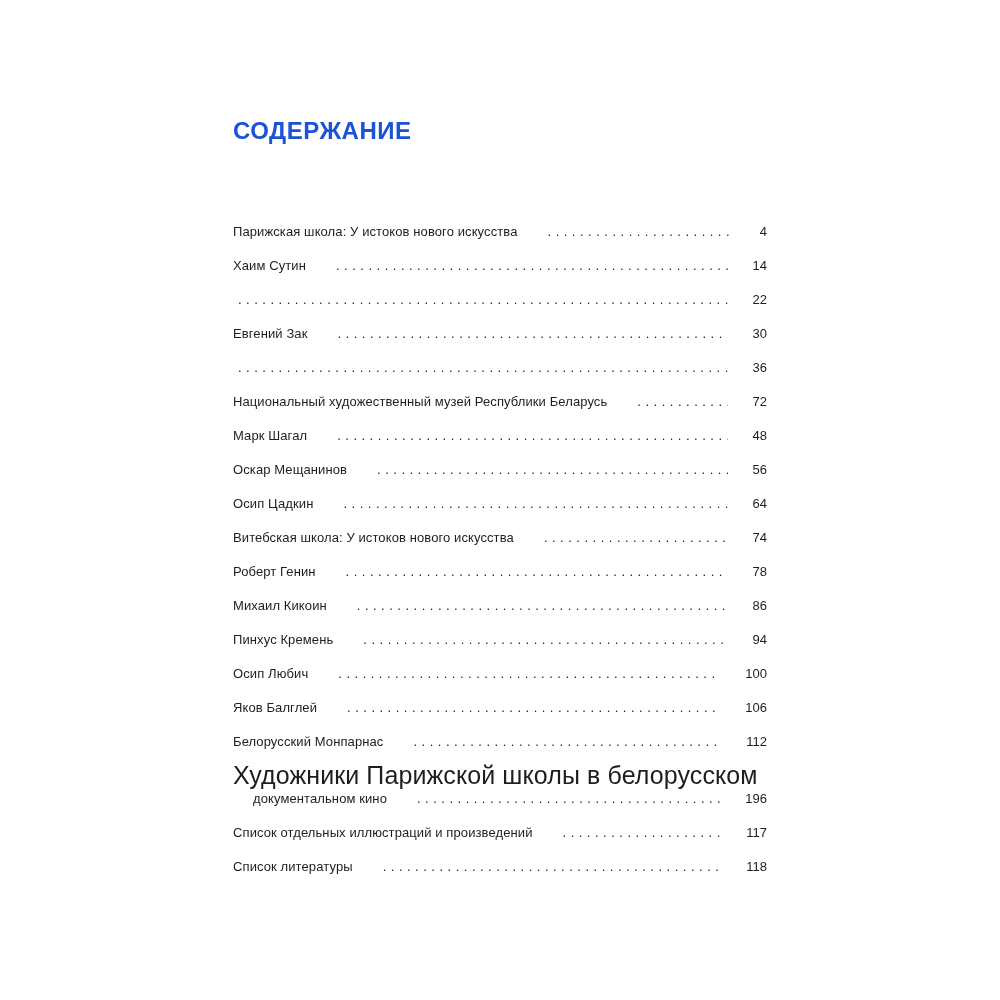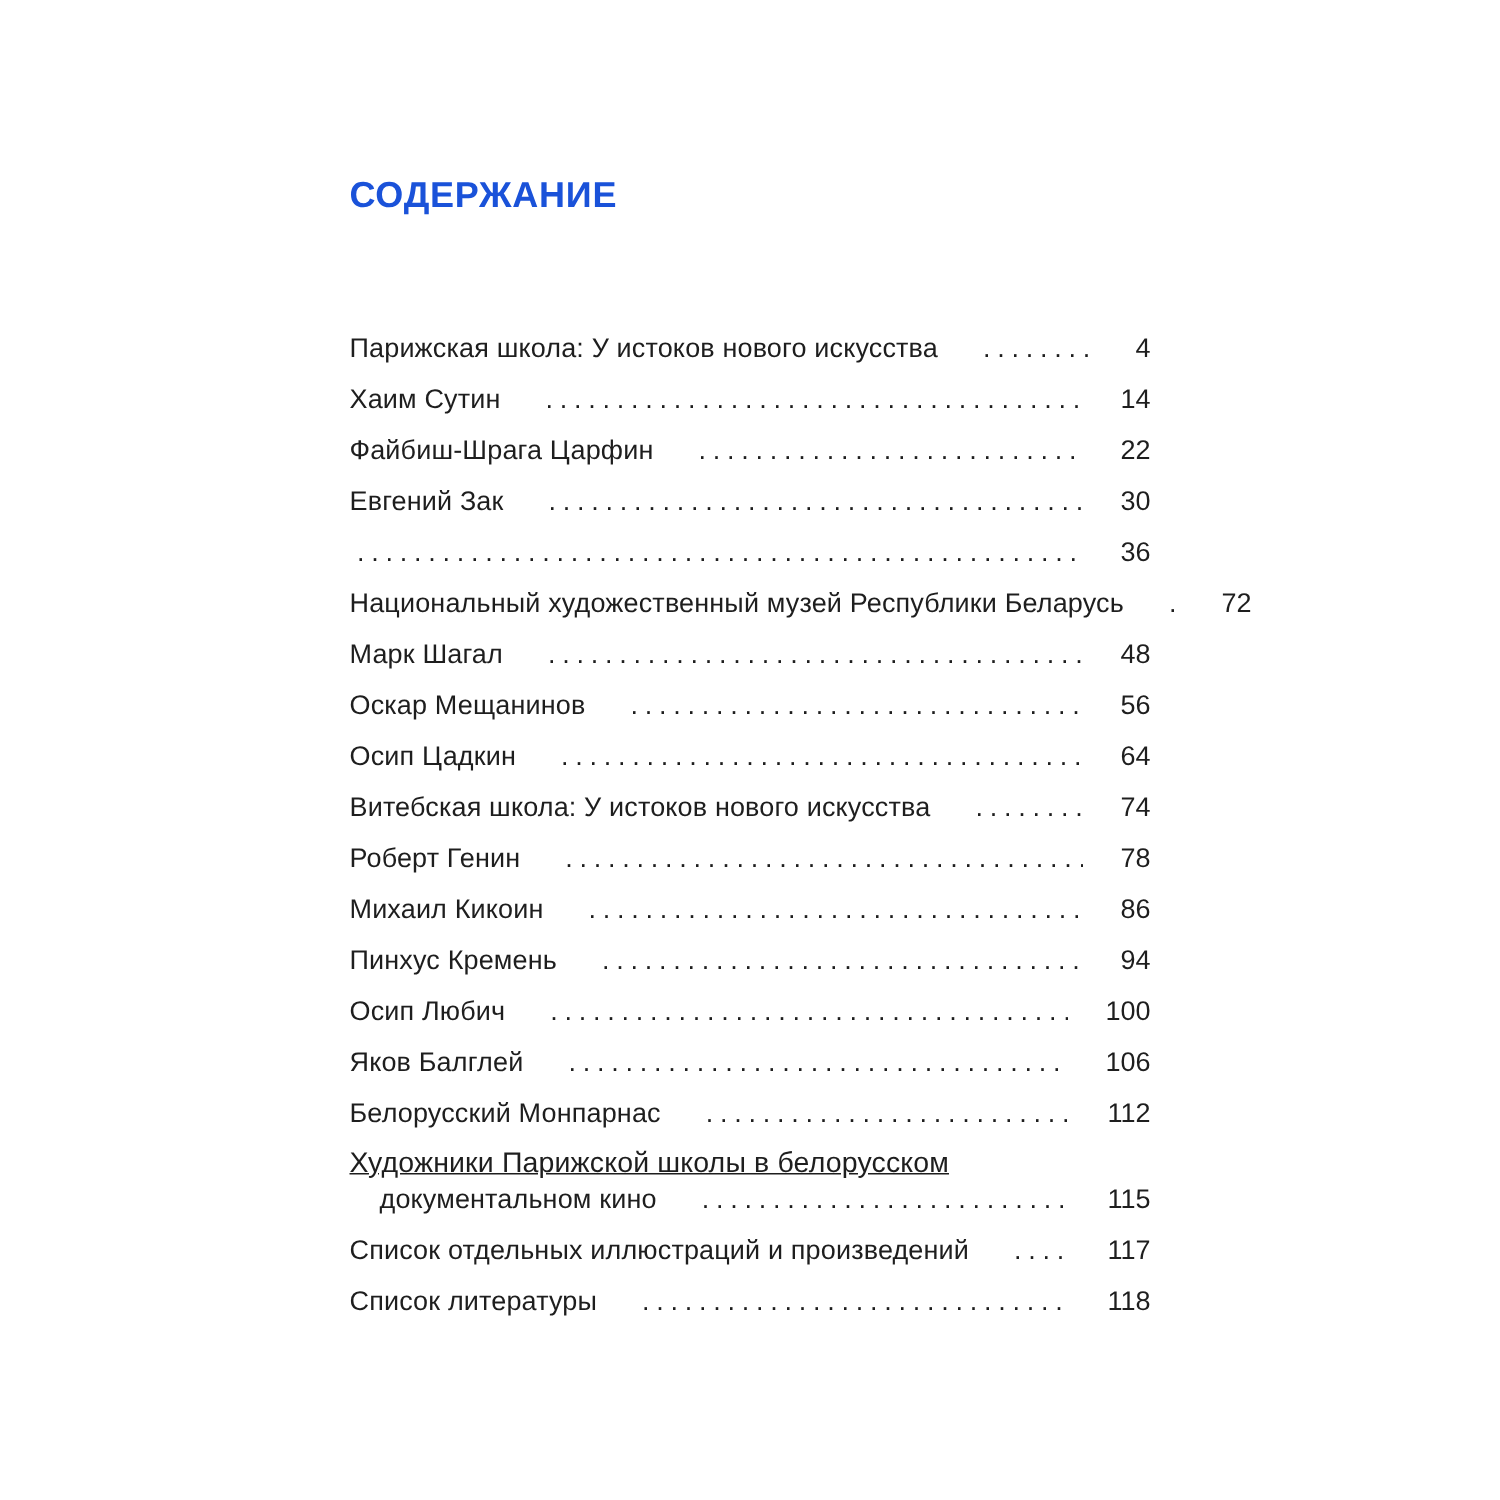"Парижская школа: У истоков нового" .row { font-size: 18px -> 13px }
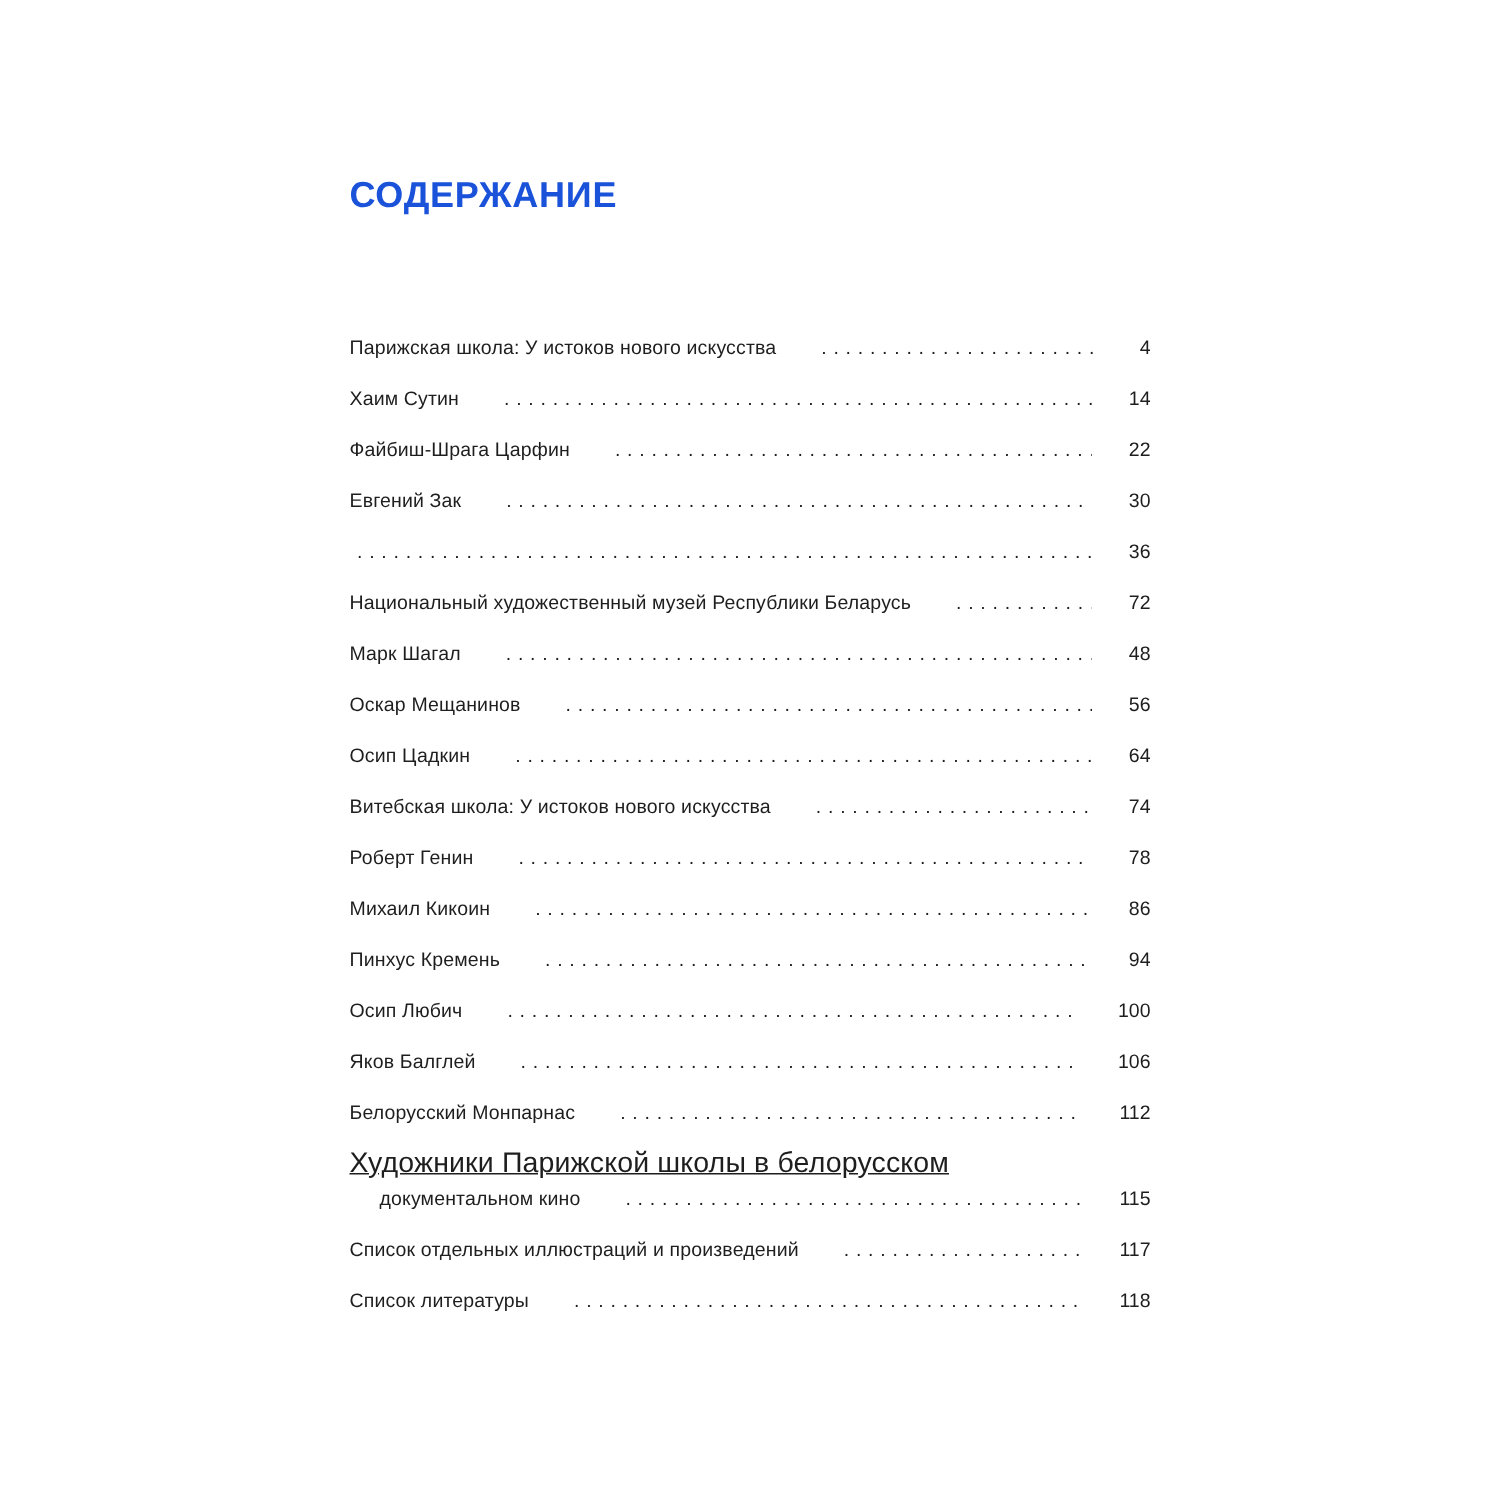"Файбиш-Шрага Царфин" span.label { html: <span>Файбиш-Шрага Царфин</span> -> none }
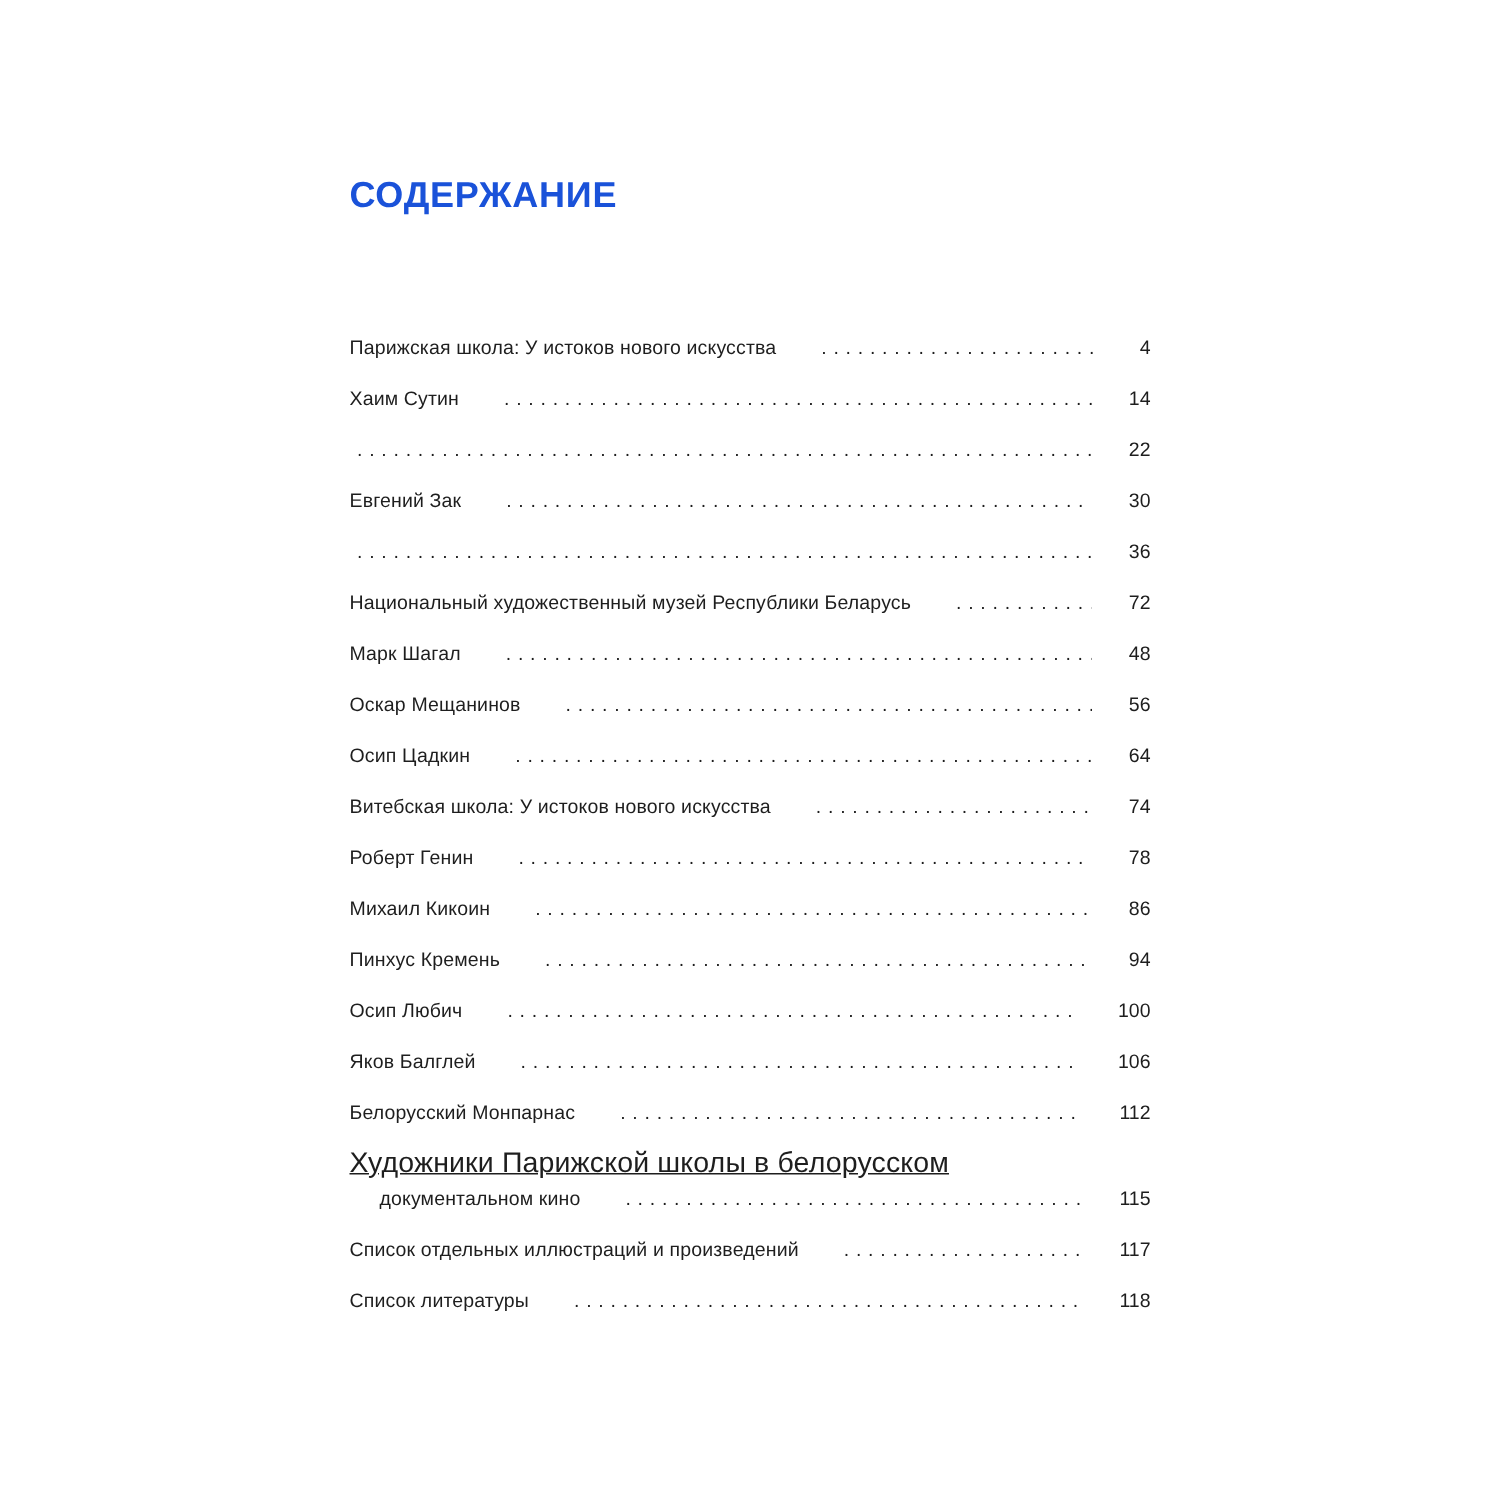"Художники Парижской школы в белорусском" .entry-group .label-line { font-size: 19px -> 25px; text-decoration: underline -> none }
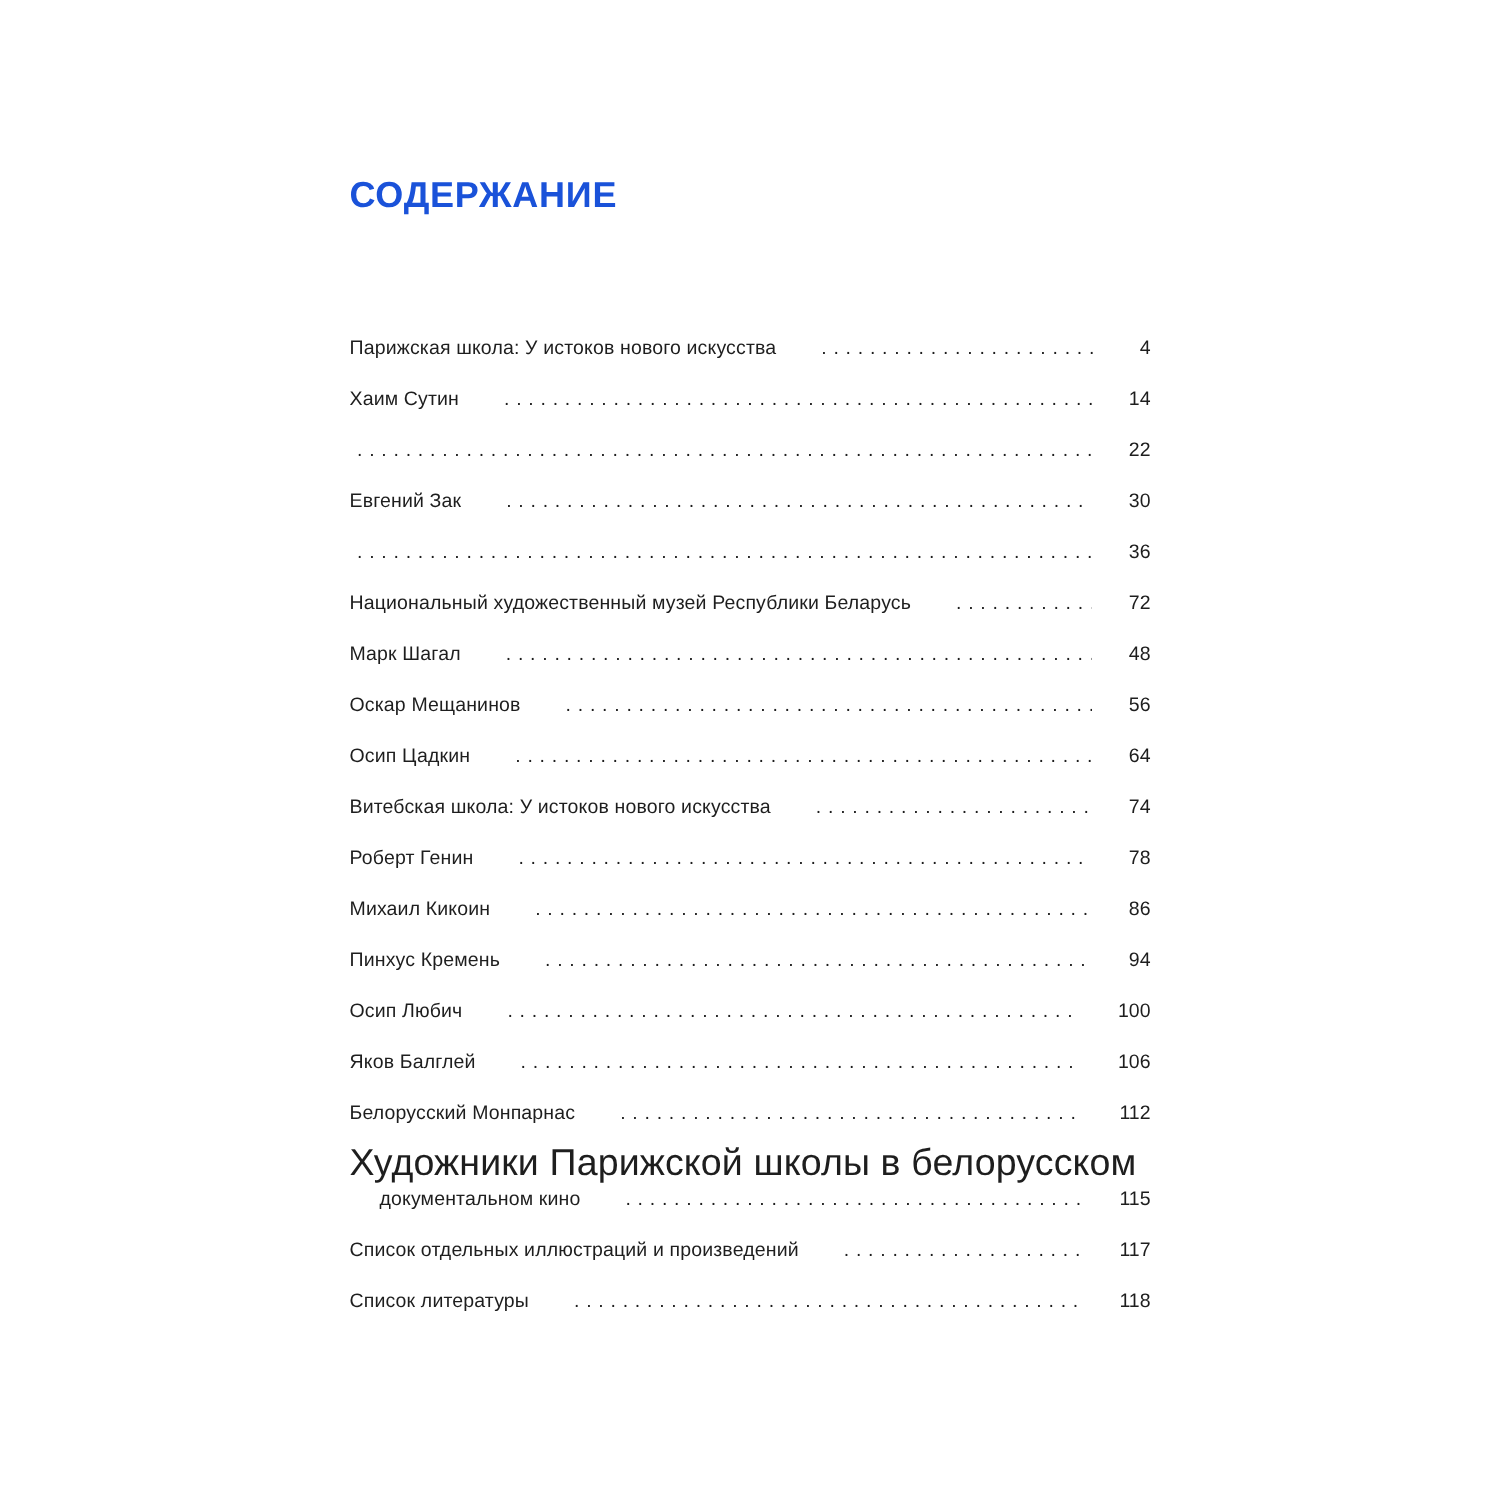"115" span.pagenum { text: 115 -> 196 }
